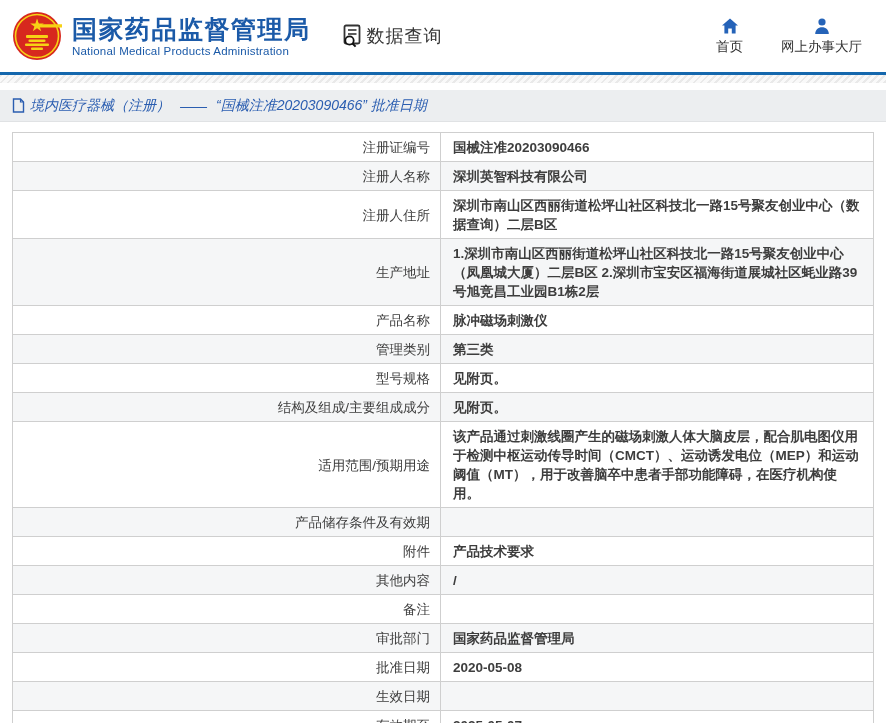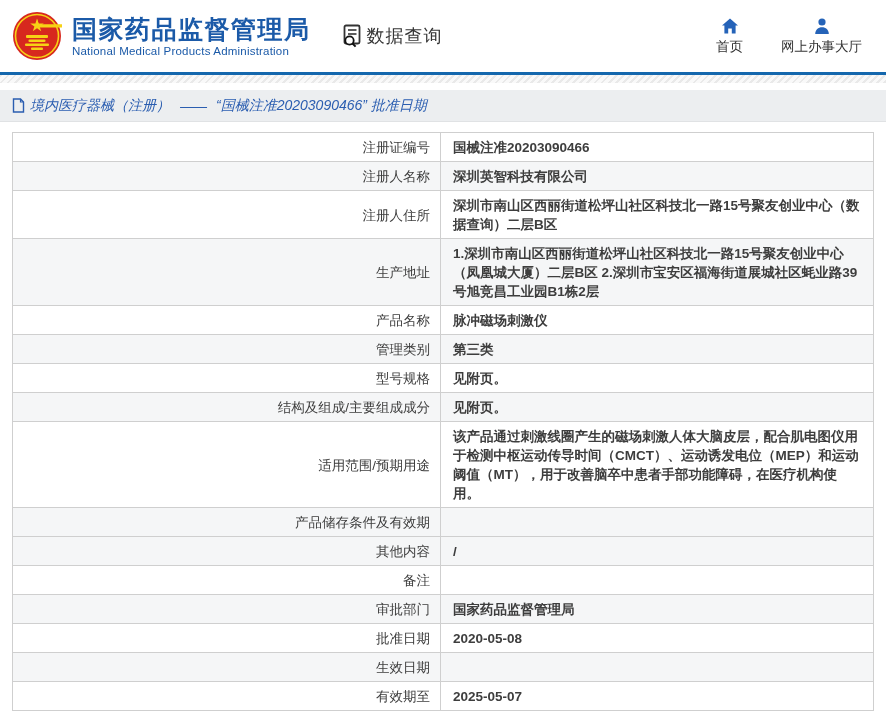"附件" div.tr { html: none -> <div> <div>附件</div> <div>产品技术要求</div> </div> }
